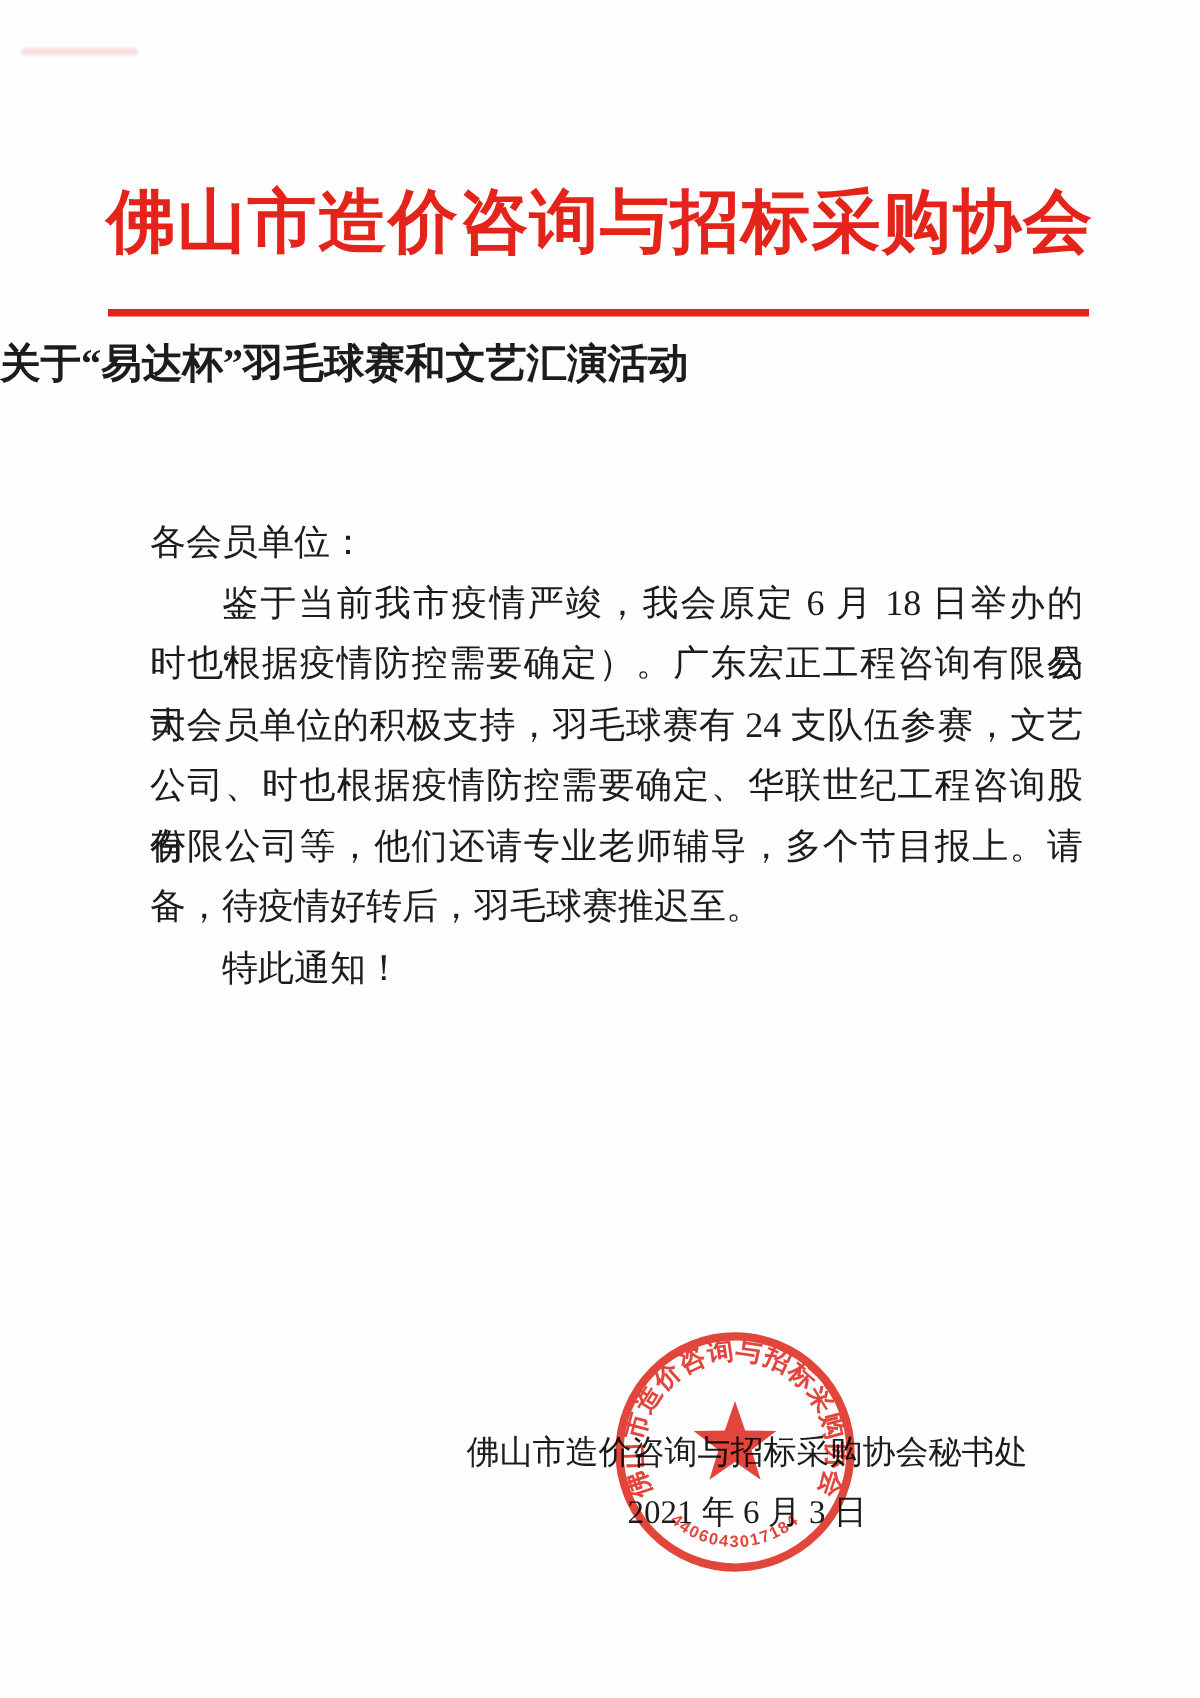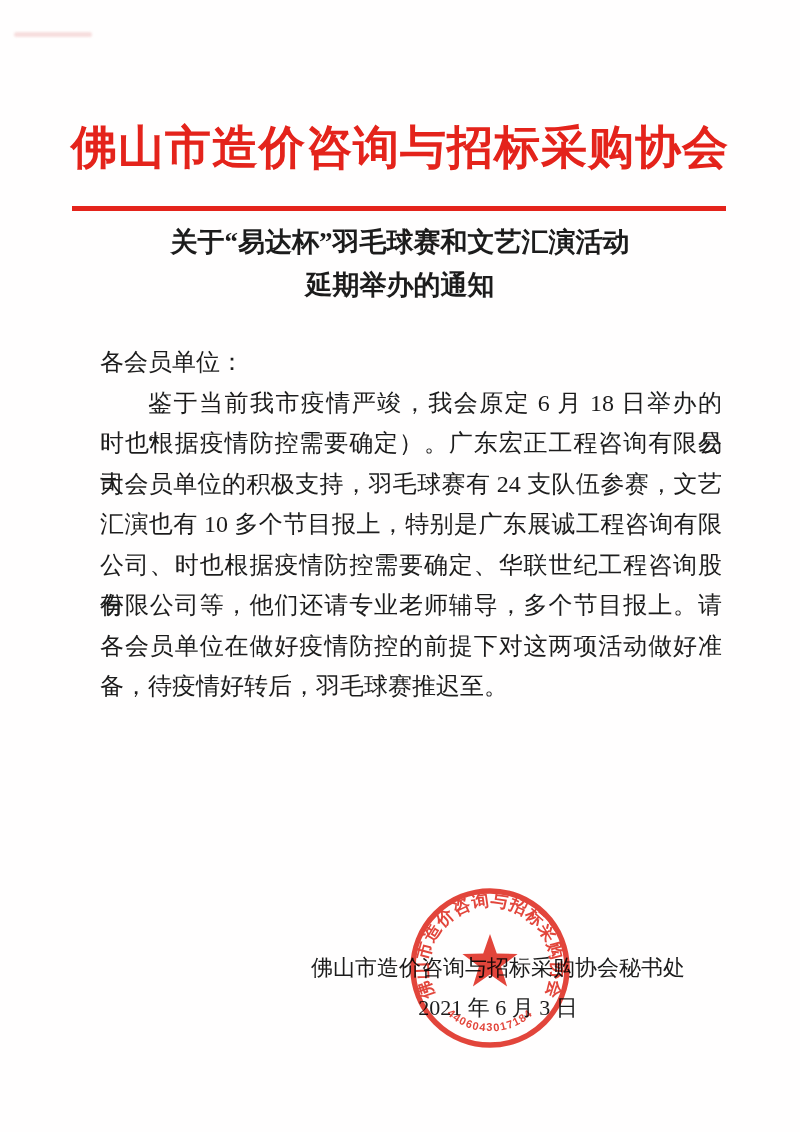"关于“易达杯”羽毛球赛和文艺汇演活动" .doc-title { text-align: center -> none }
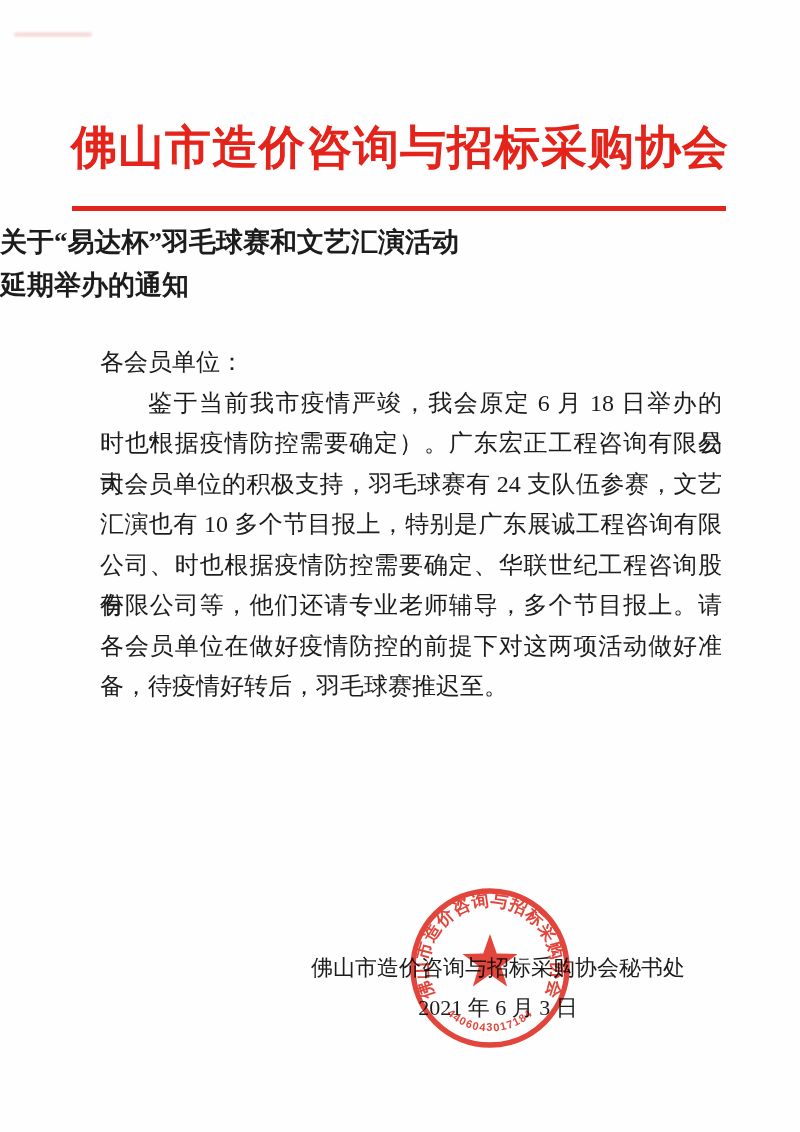"延期举办的通知" div { html: <div>延期举办的通知</div> -> none }
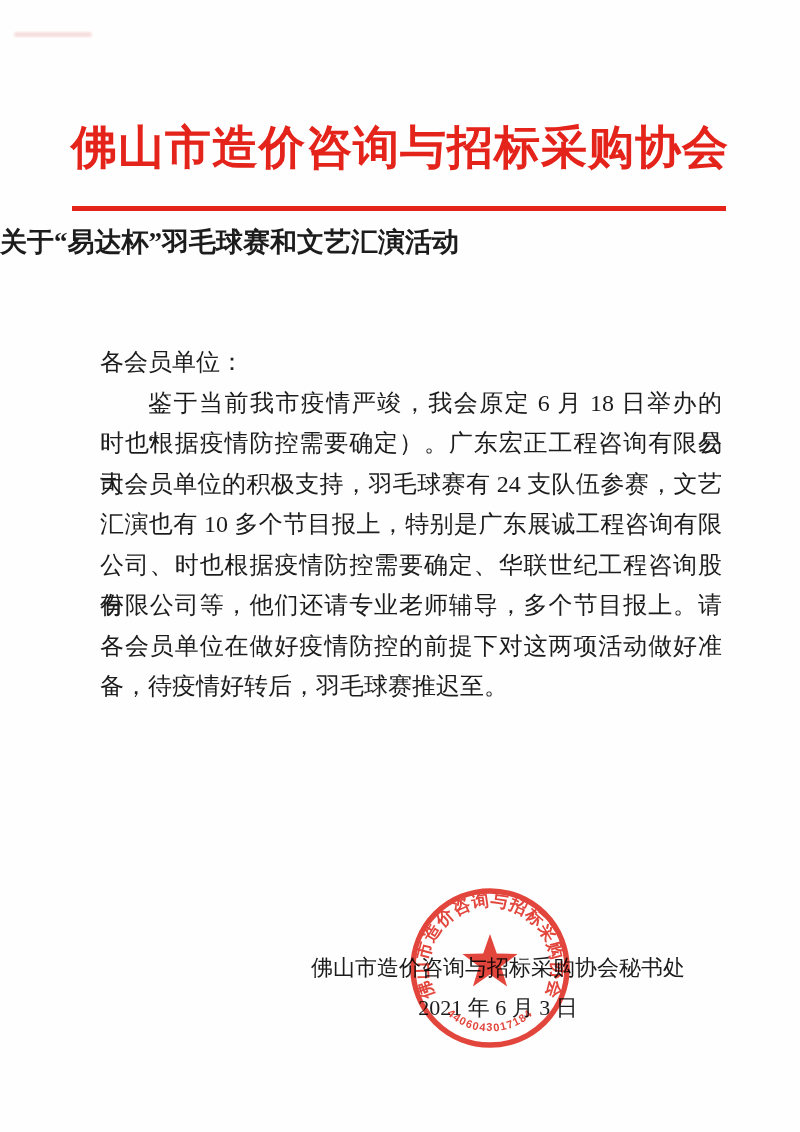"汇演也有 10 多个节目报上，特别是广东展诚工程咨询有限" div.body-line { html: <div>汇演也有 10 多个节目报上，特别是广东展诚工程咨询有限</div> -> none }
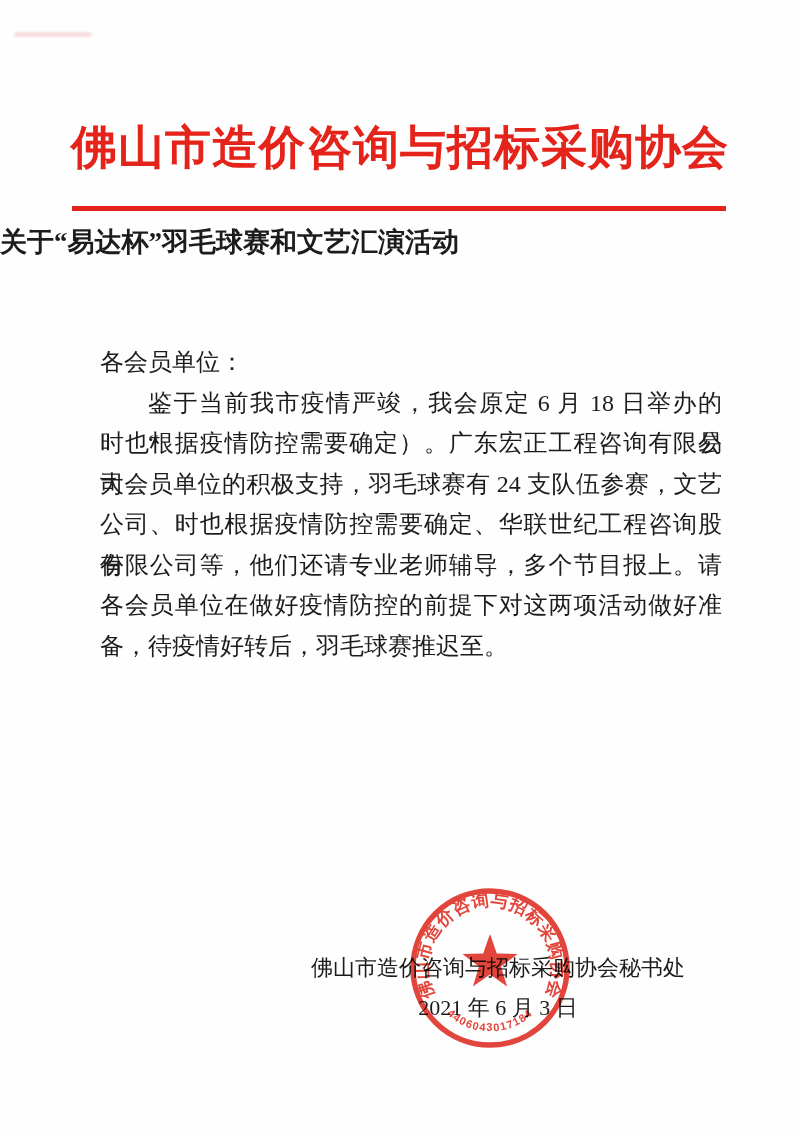"各会员单位在做好疫情防控的前提下对这两项活动做好准" div.body-line { html: <div>各会员单位在做好疫情防控的前提下对这两项活动做好准</div> -> none }
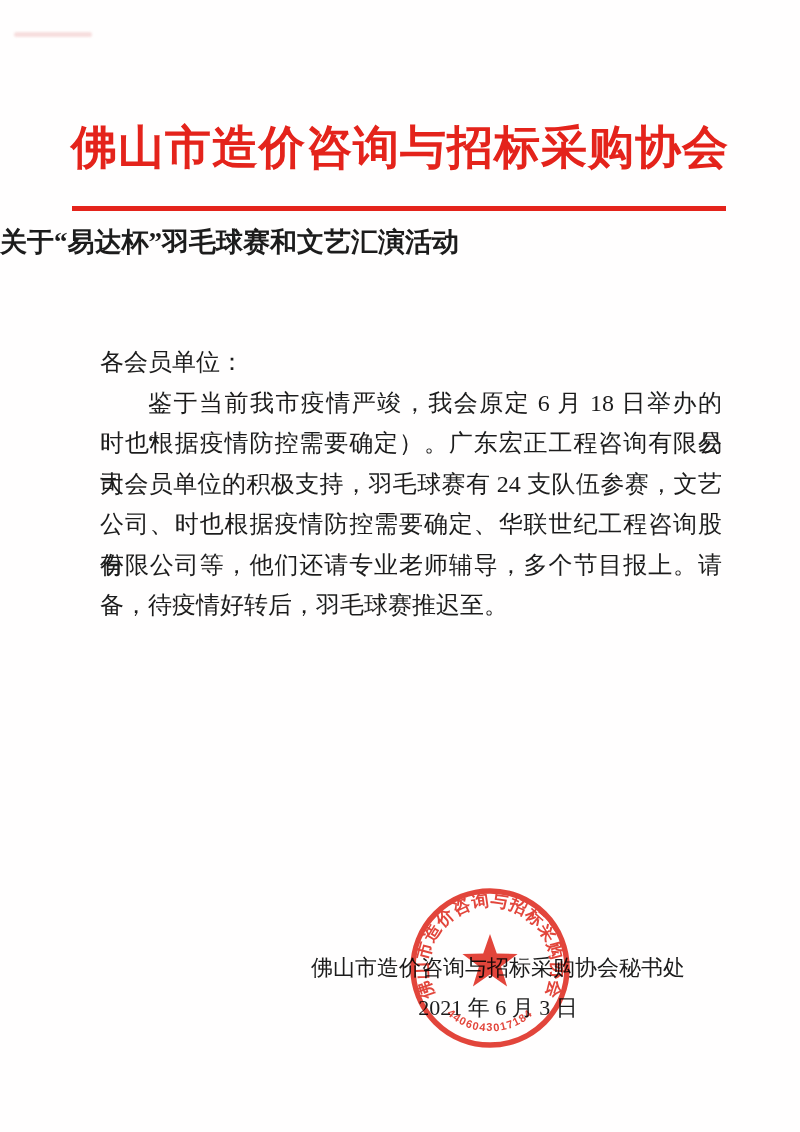"特此通知！" div.body-line { html: none -> <div>特此通知！</div> }
